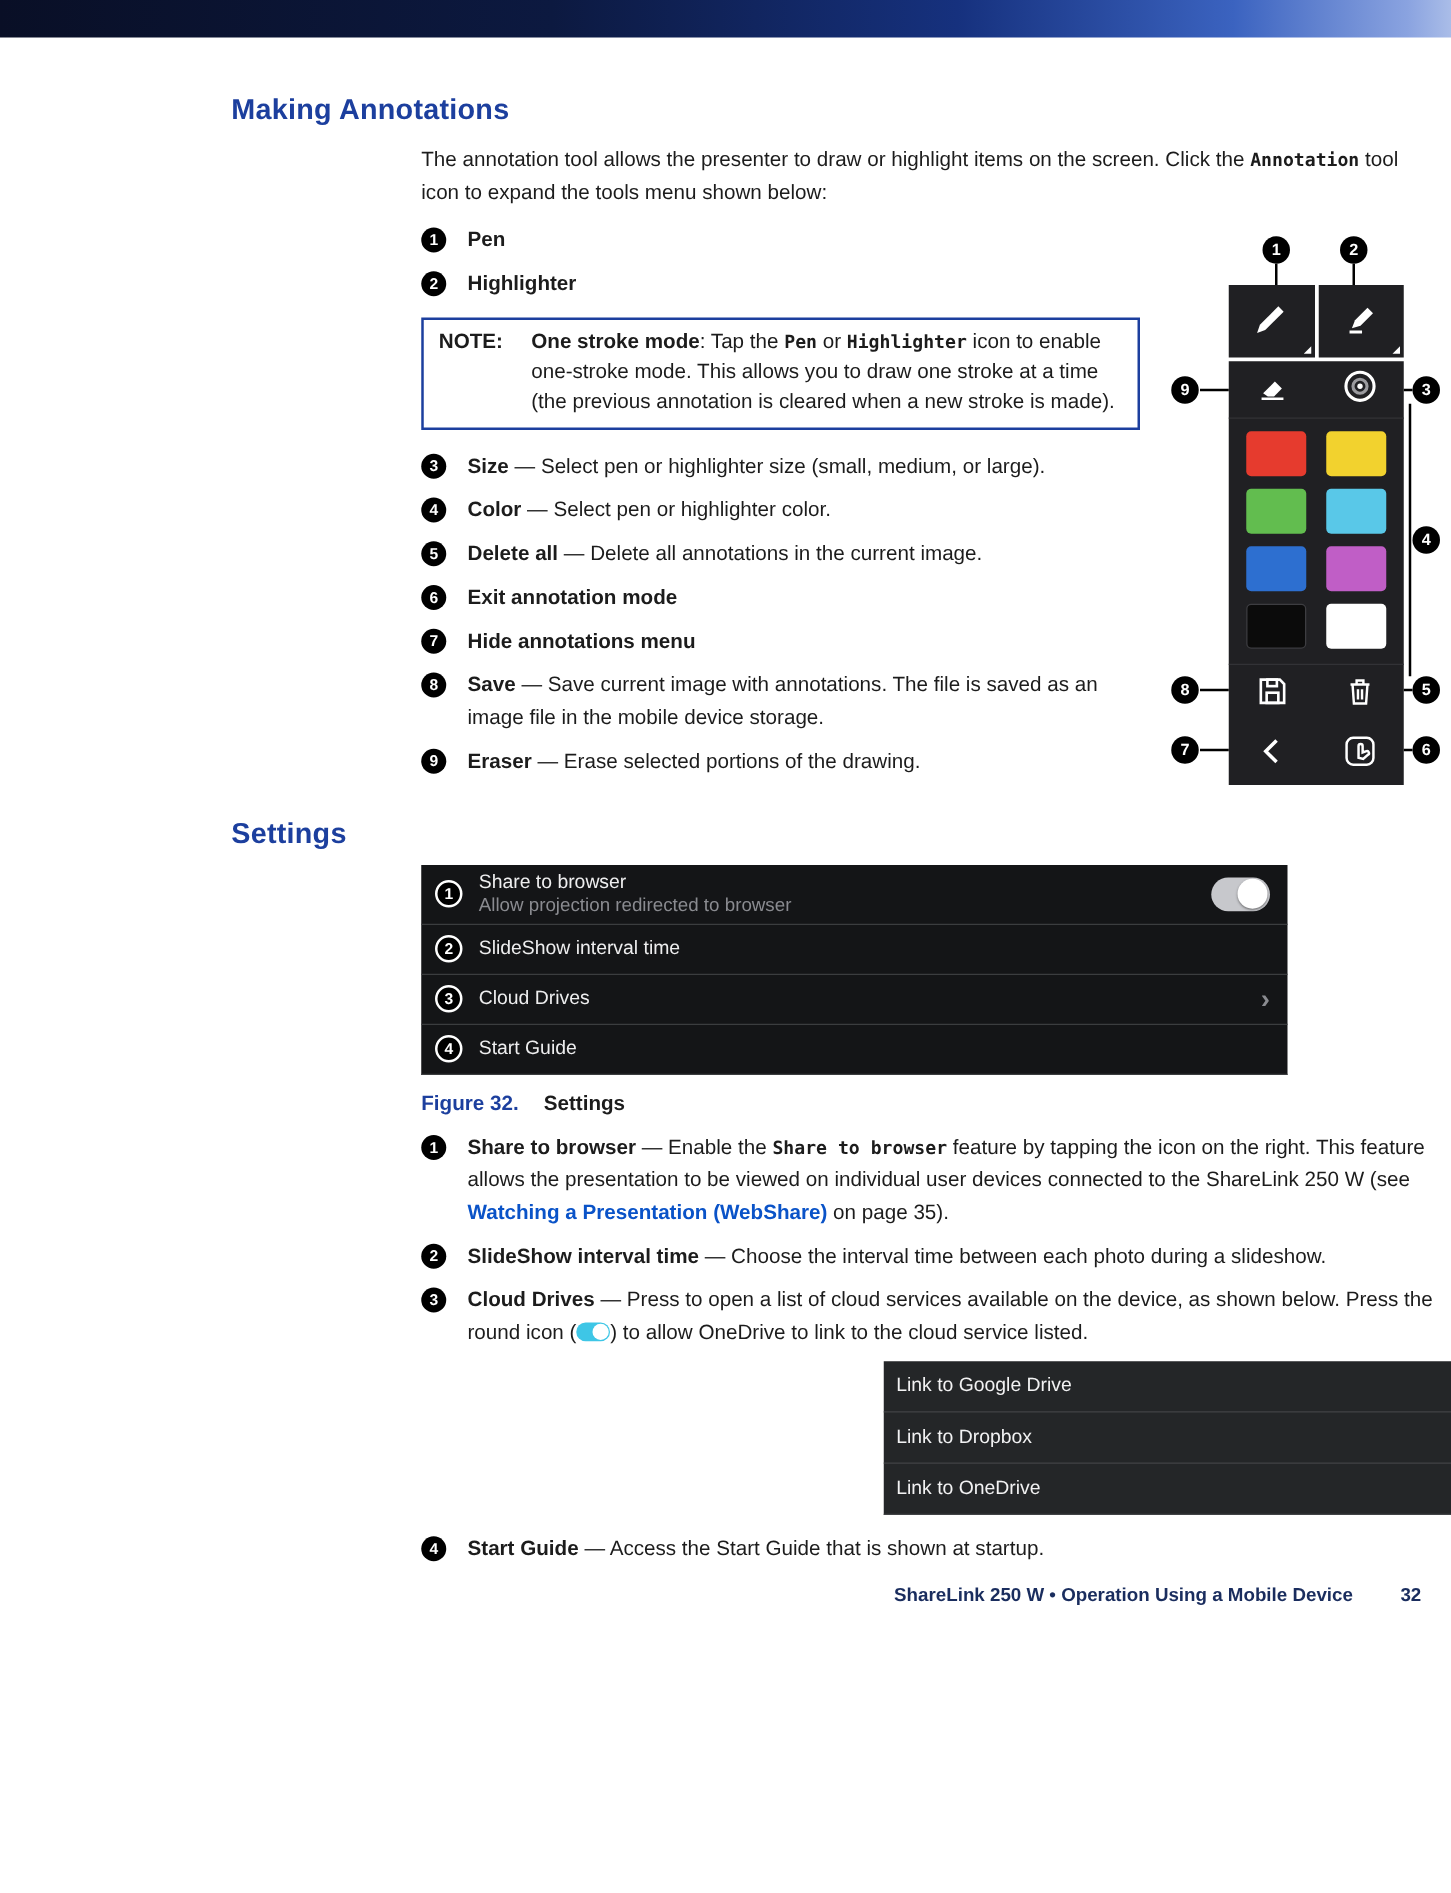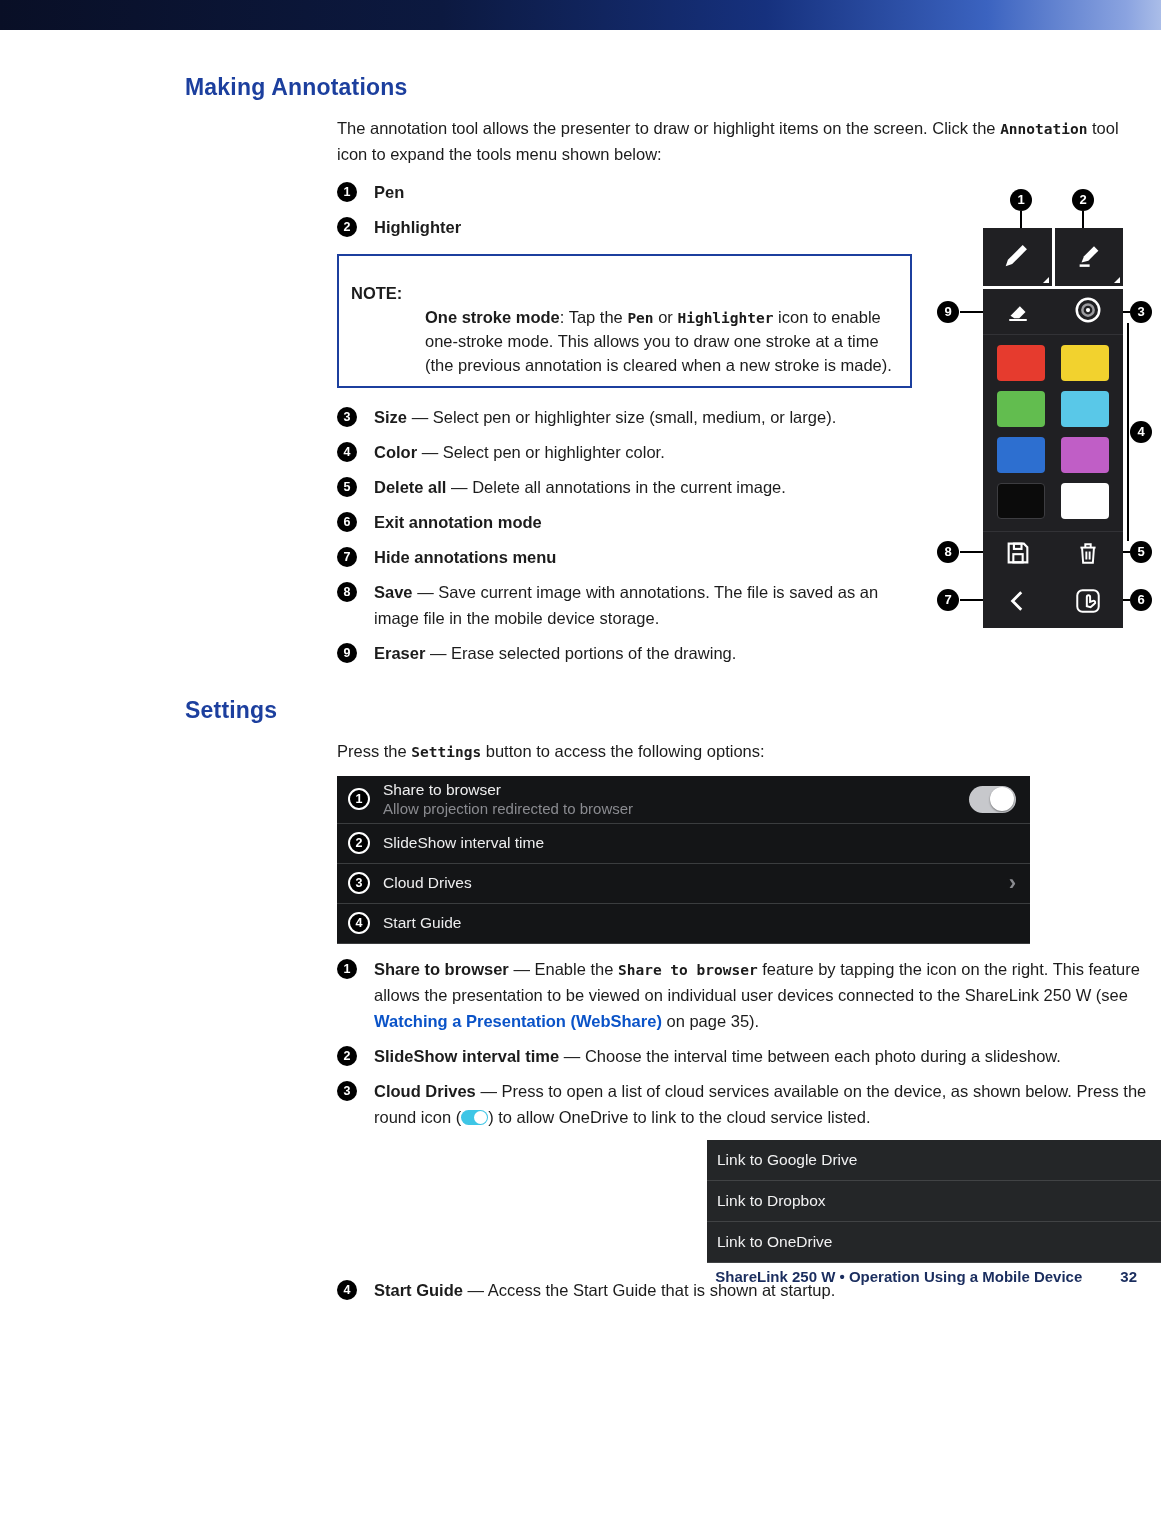"NOTE:" .notebox .nlabel { margin-top: 20px -> none }
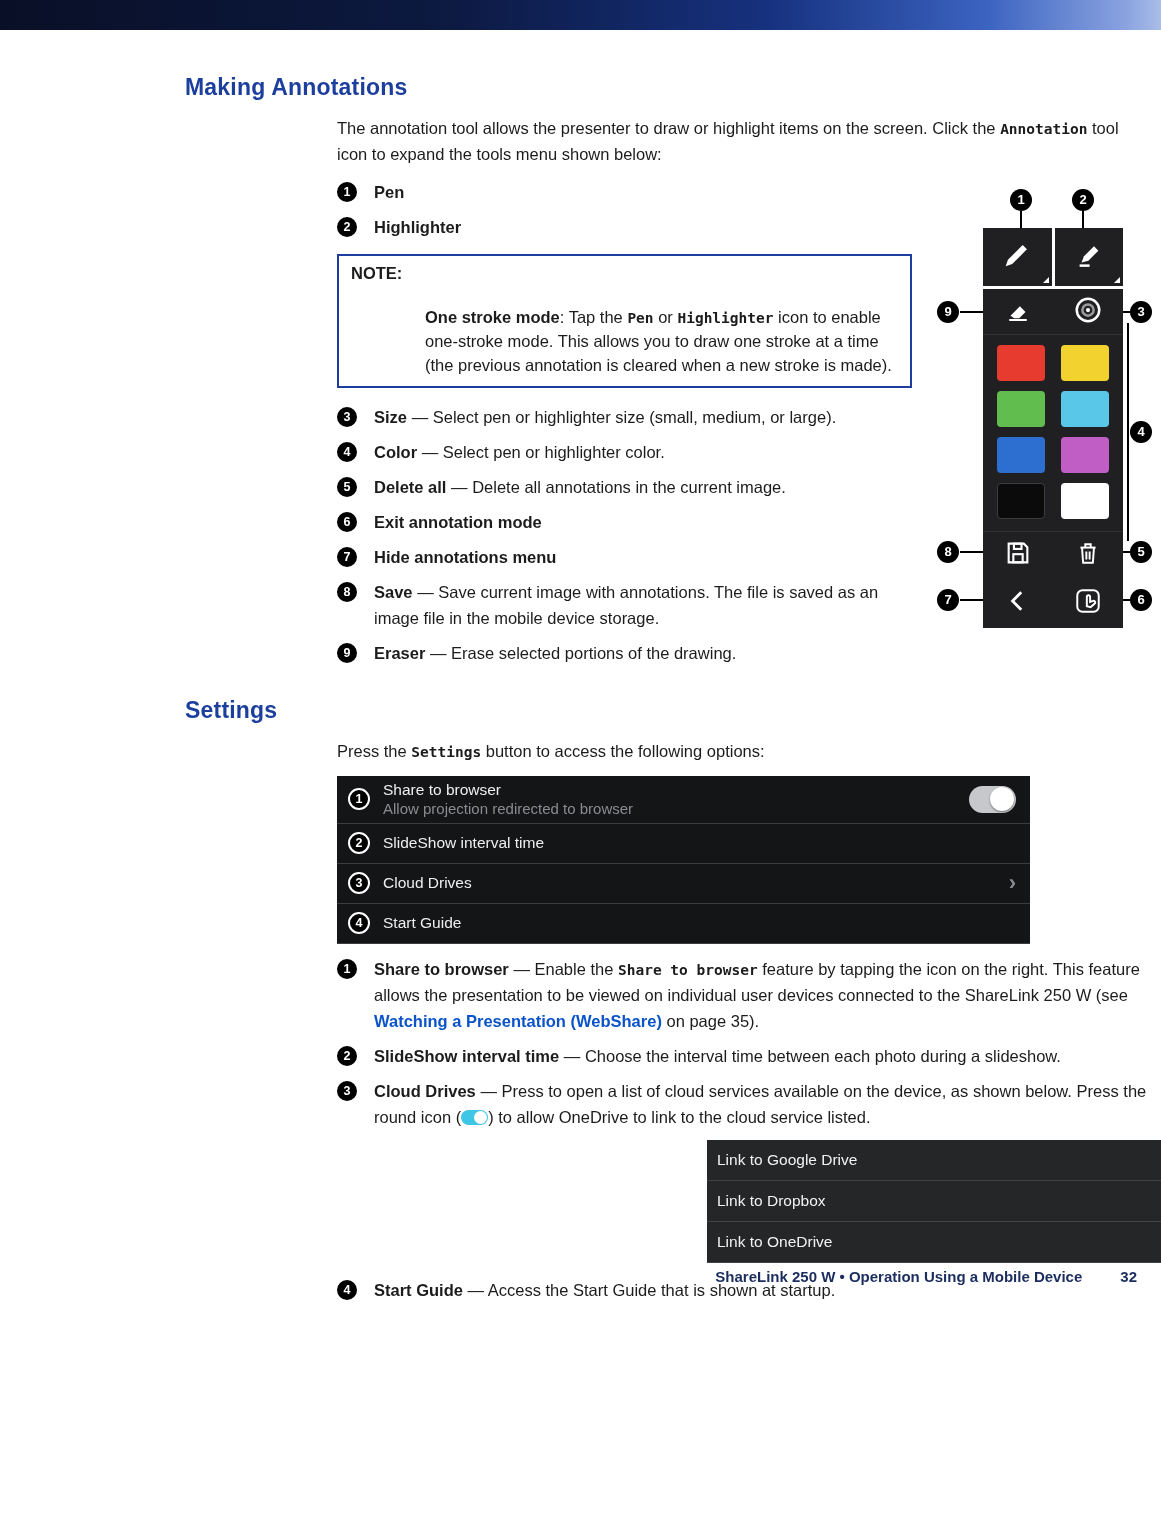"One stroke mode: Tap the" .notebox .ntext { margin-top: 44px -> none }
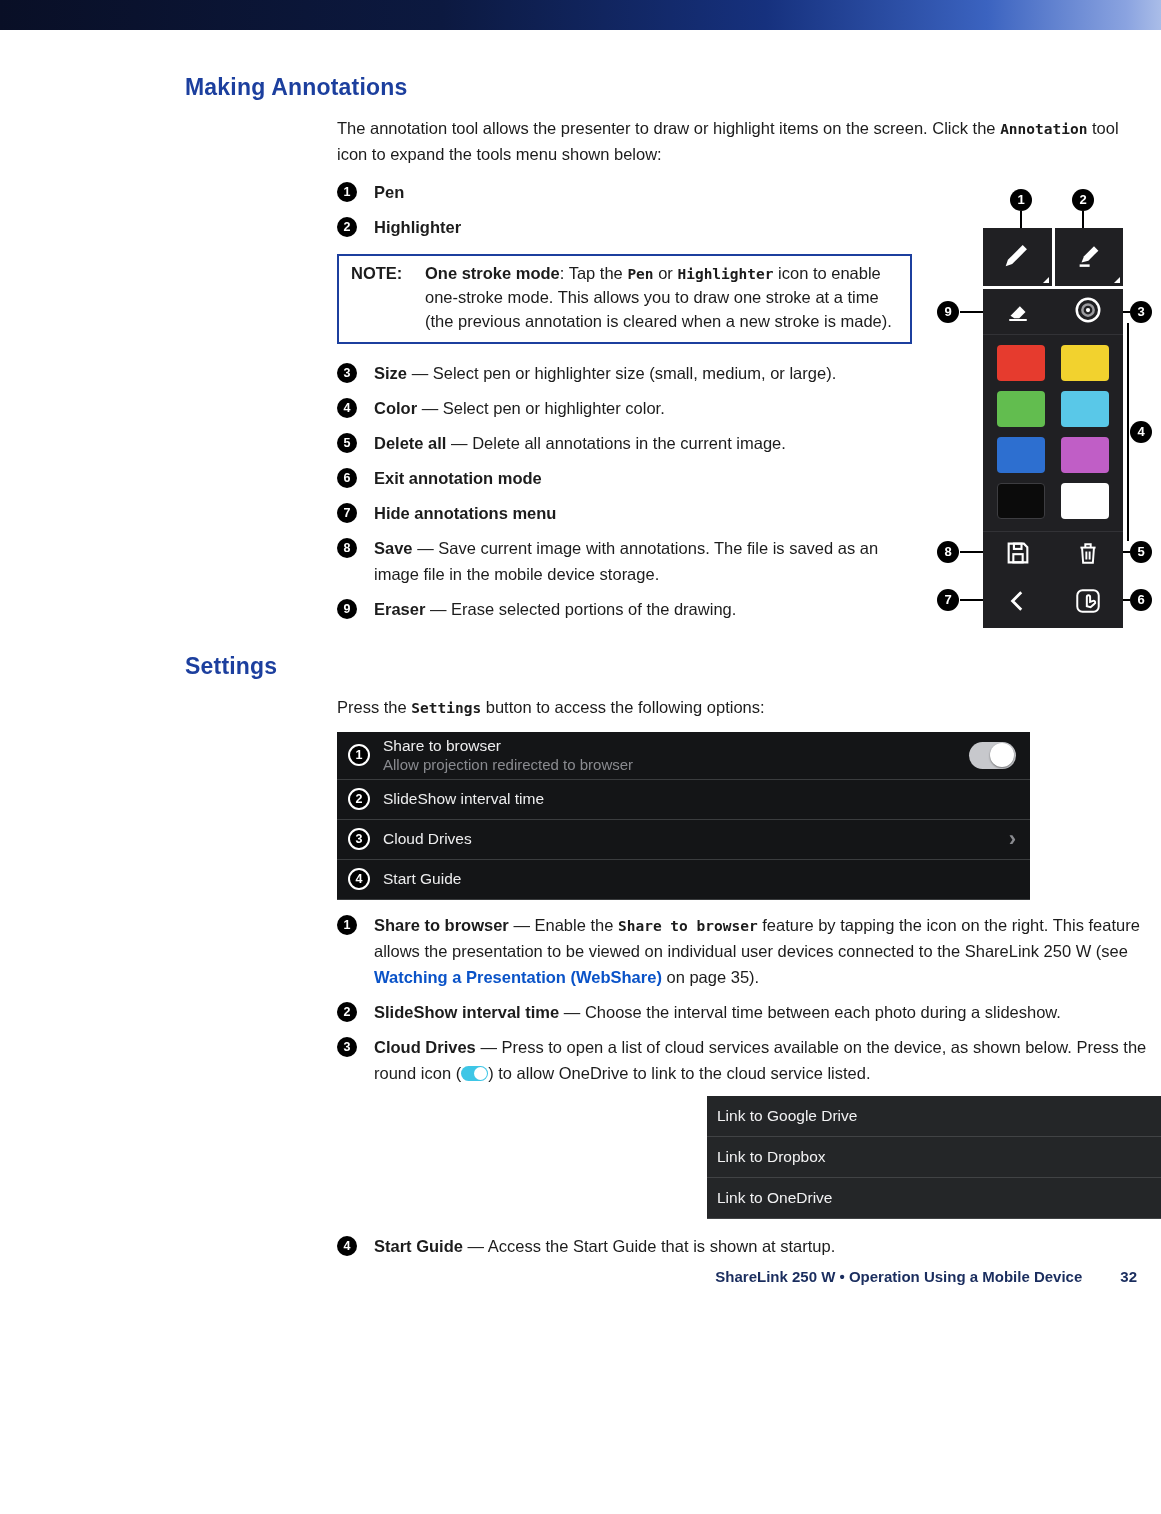"Press the Settings button to" div.para { html: <div><span>Press the </span><span>Settings</span><span> button to access the following options:</span></div> -> none }
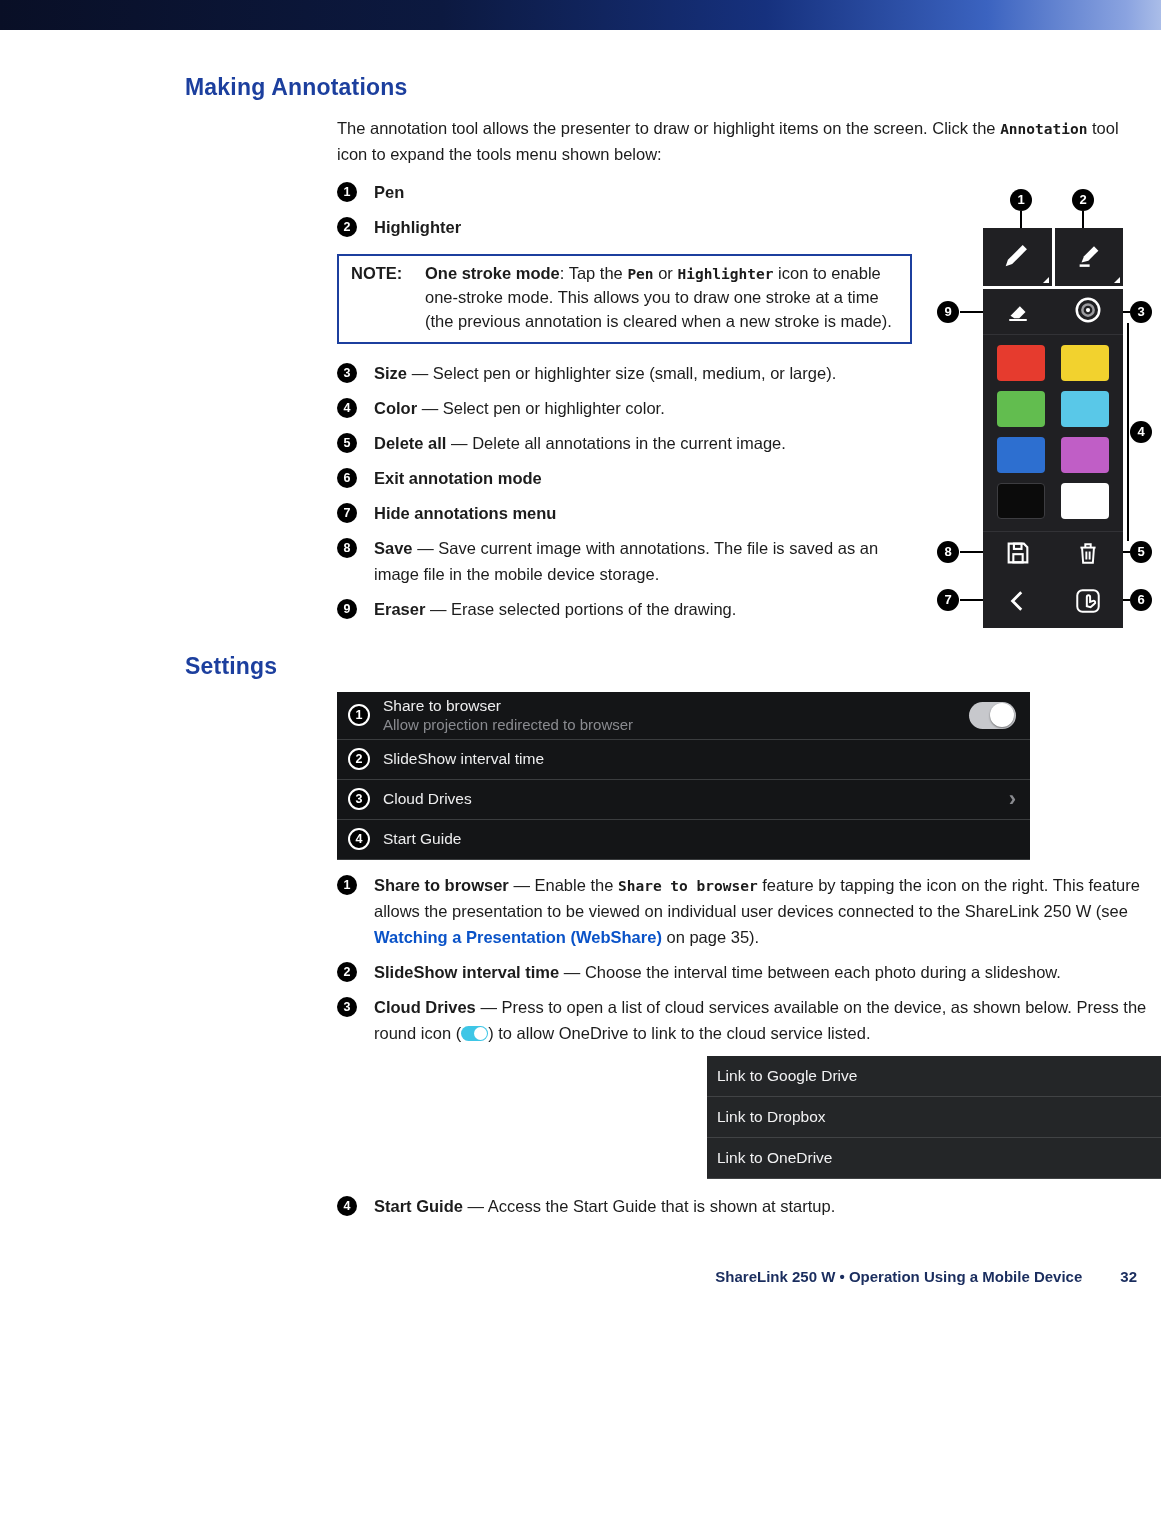"Figure 32. Settings" div.figcap { html: none -> <div> <span>Figure 32.</span><span>Settings</span> </div> }
